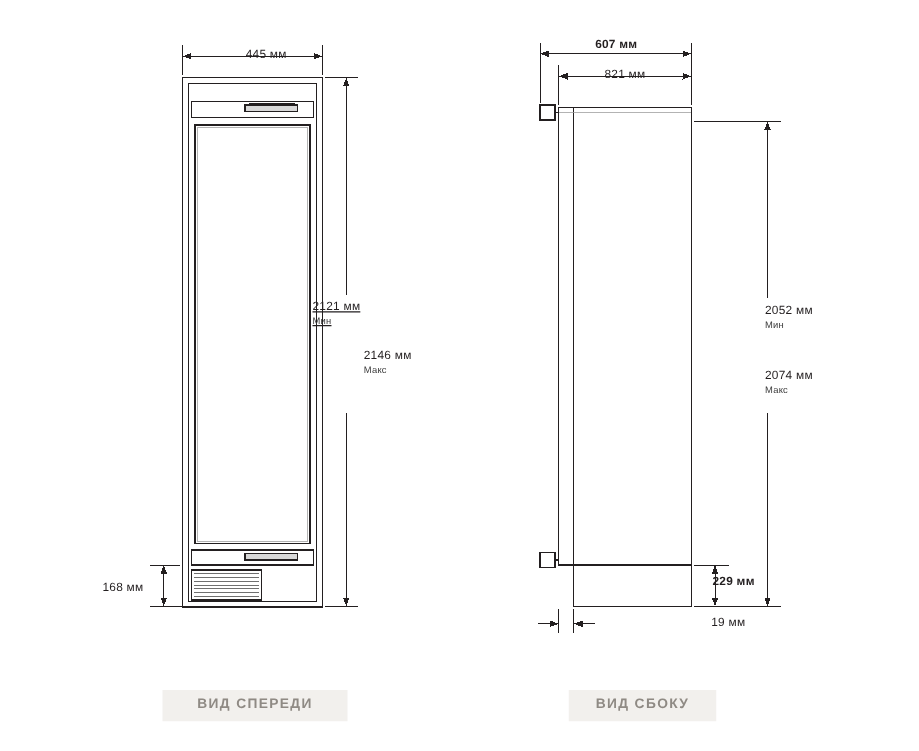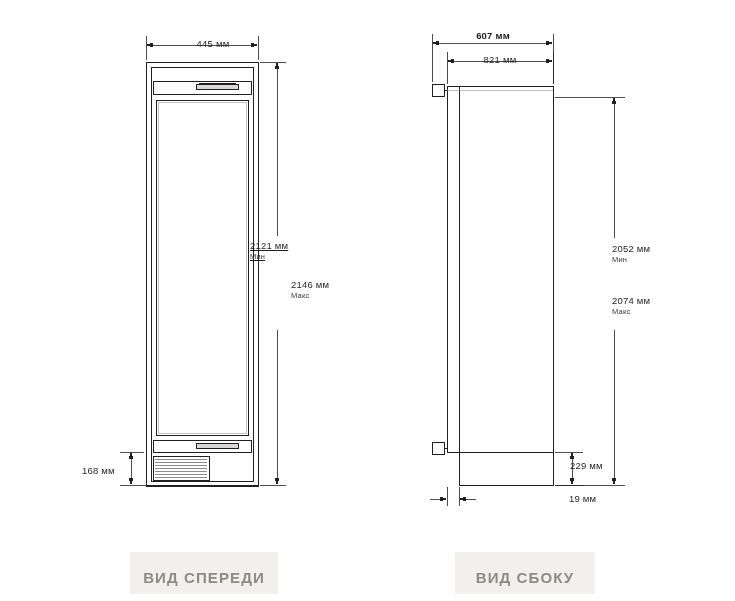"229 мм" div.dim-label { font-weight: none -> bold }
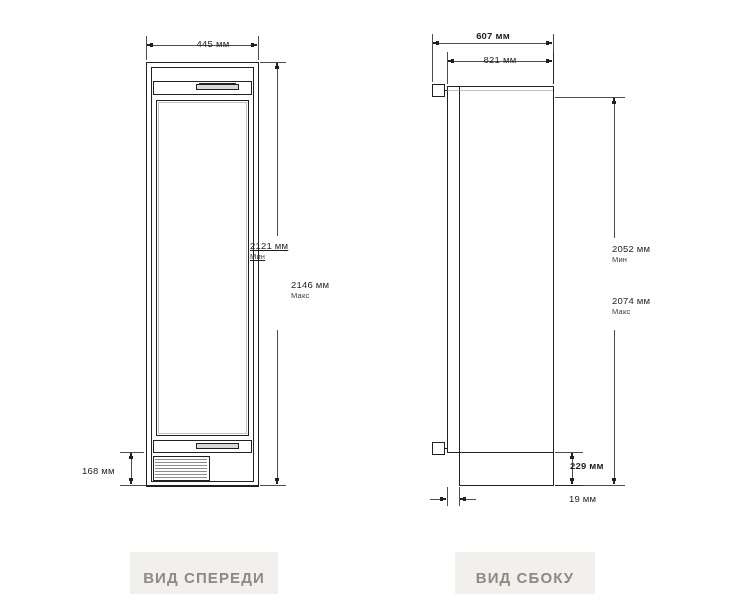"ВИД СПЕРЕДИ" .caption { font-size: 15px -> 11px; padding: 17px 0 8px 0 -> 5px 0 8px 0 }
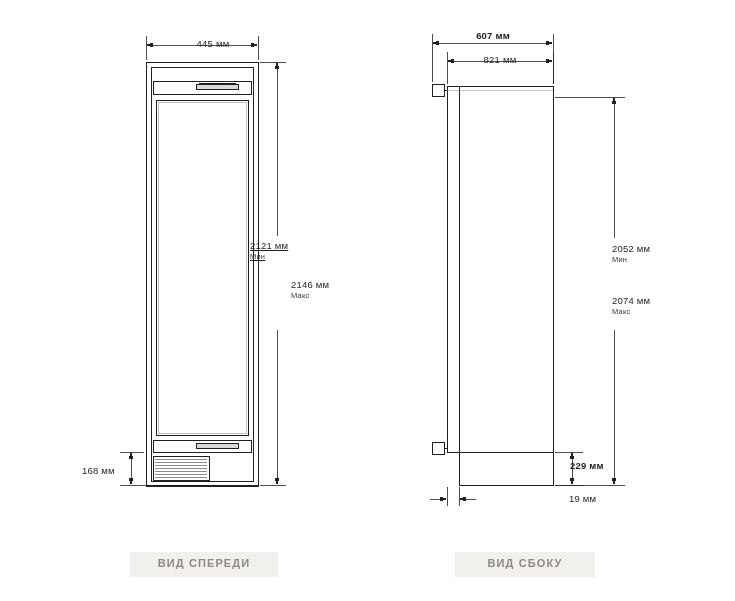"ВИД СБОКУ" div.caption { width: 140px -> 118px }
